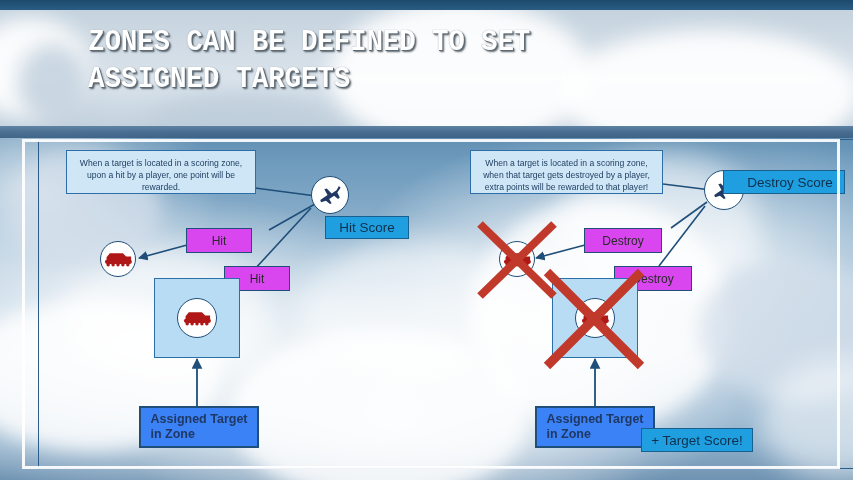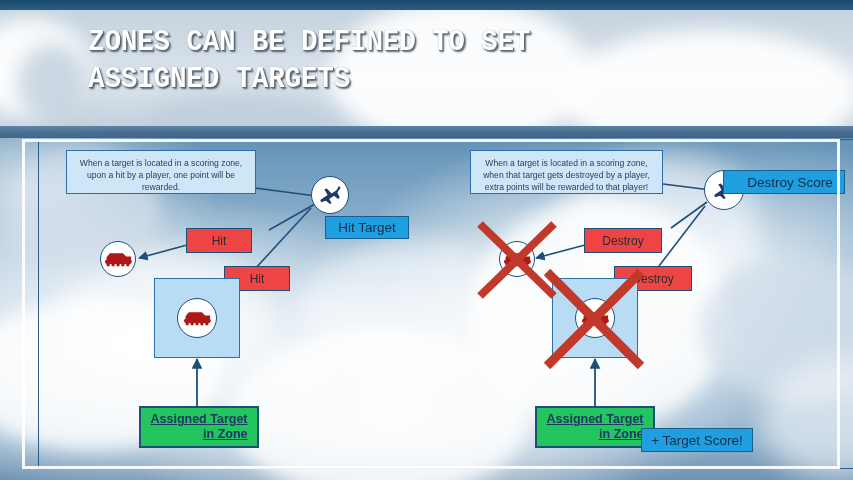"Hit Target" div.bluebadge { text: Target -> Score }
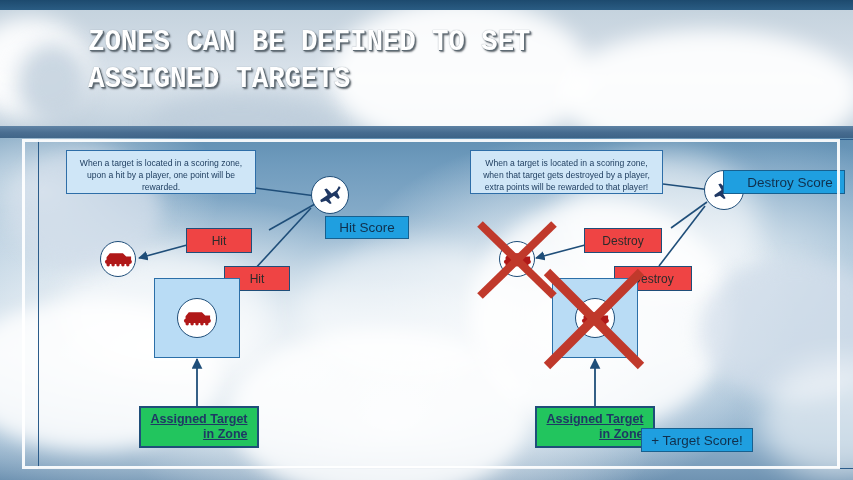"Hit" .wbox { background: #ef4444 -> #d946ef }
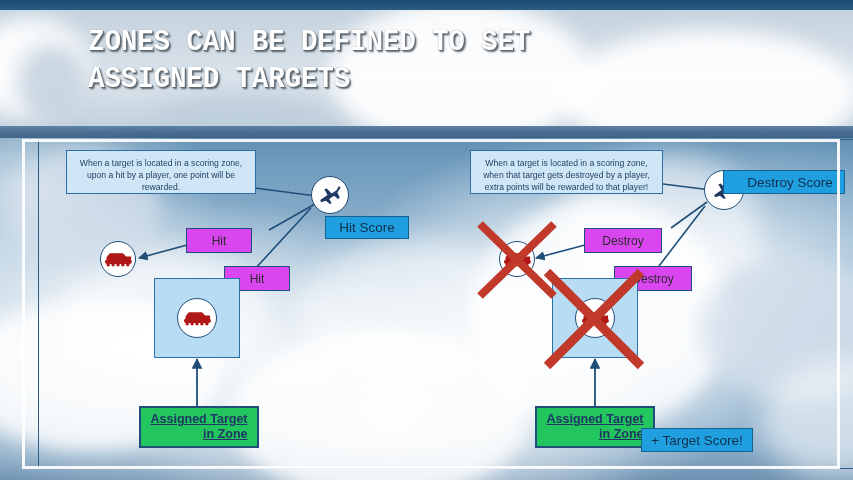"Assigned Target" .navybox { background: #22c55e -> #3b82f6; text-align: right -> left; text-decoration: underline -> none }
